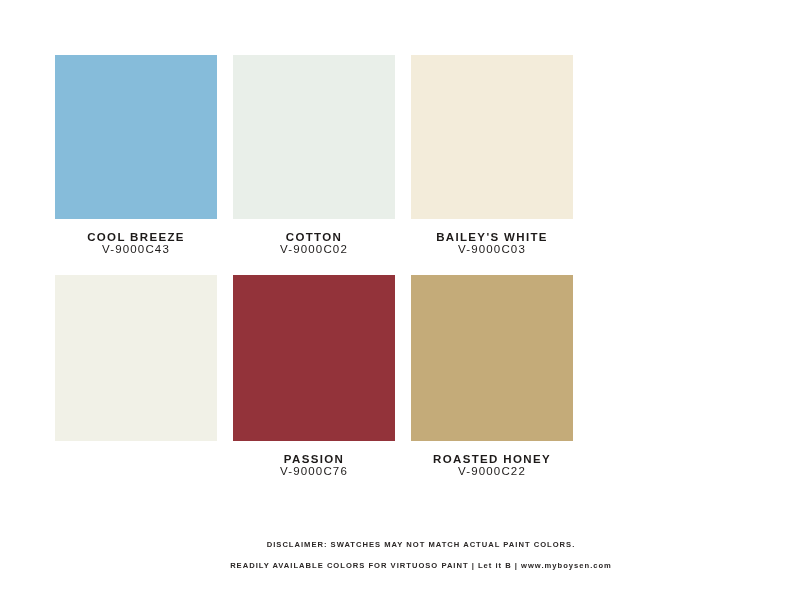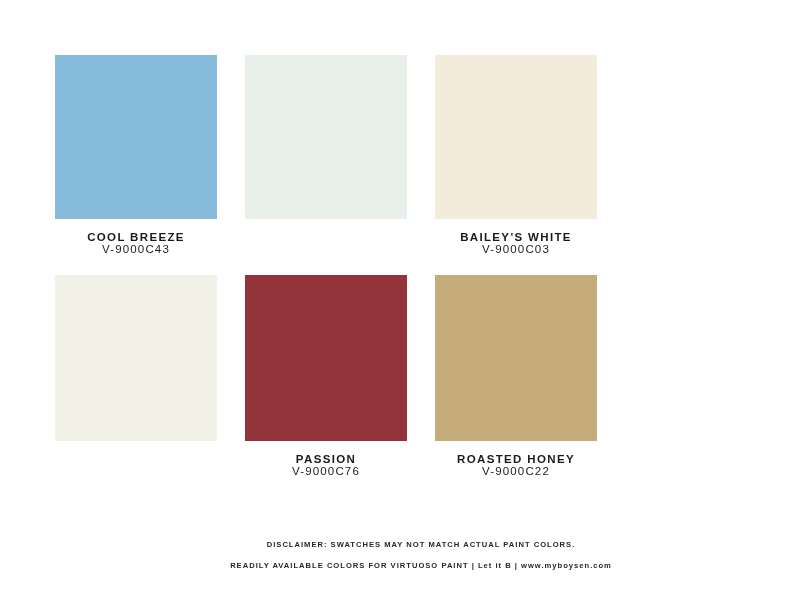"COOL BREEZE" .swatch-row { gap: 28px -> 16px }
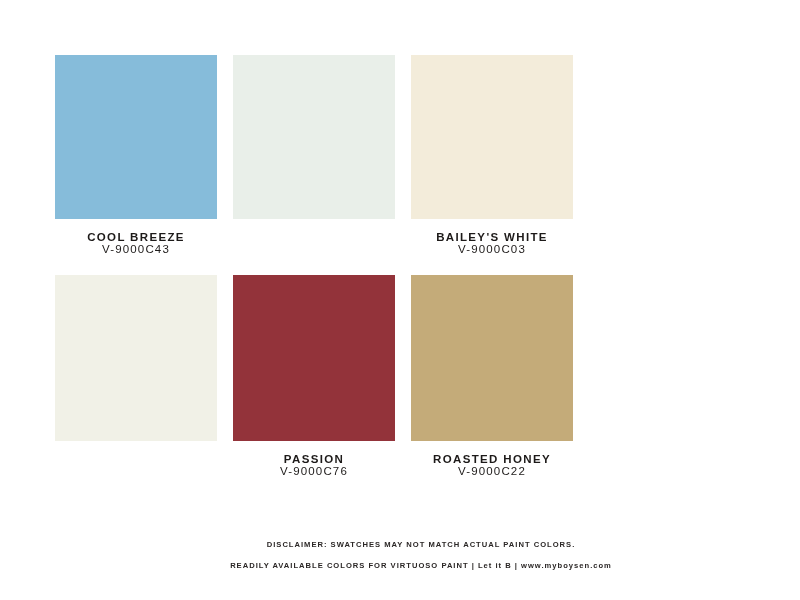"COTTON" div.swatch-caption { html: none -> <div> <span>COTTON</span> <span>V-9000C02</span> </div> }
